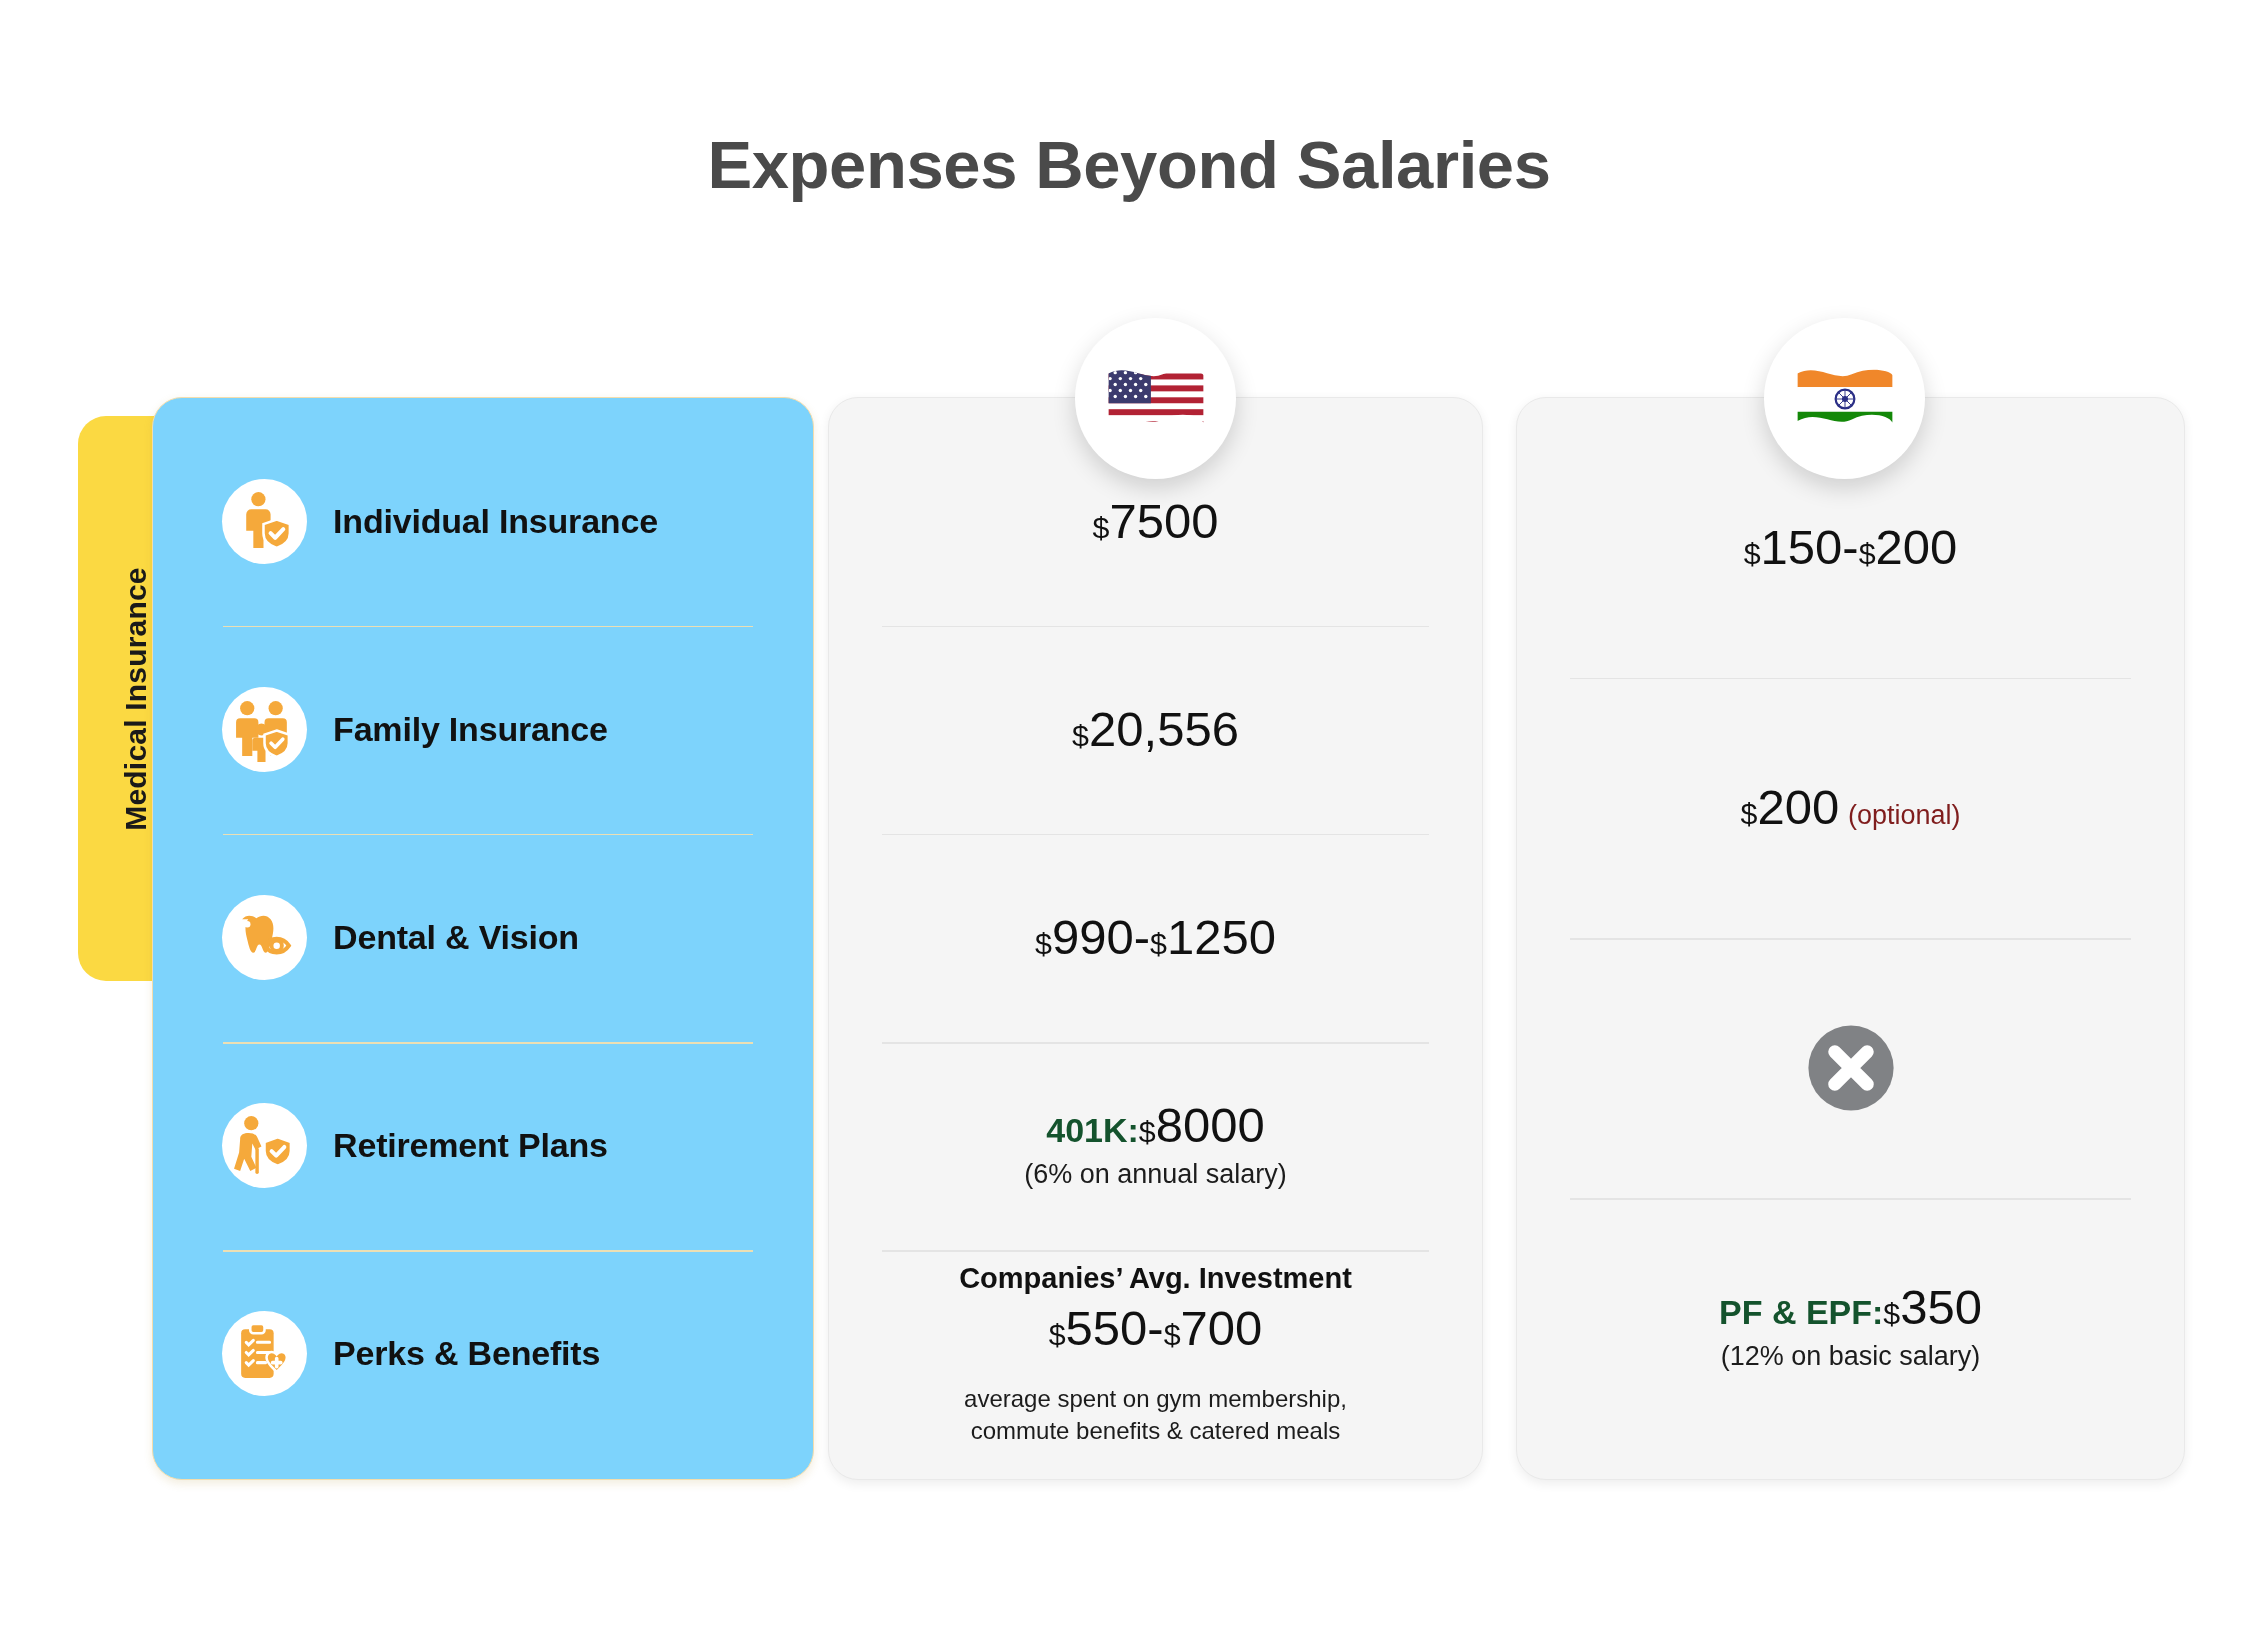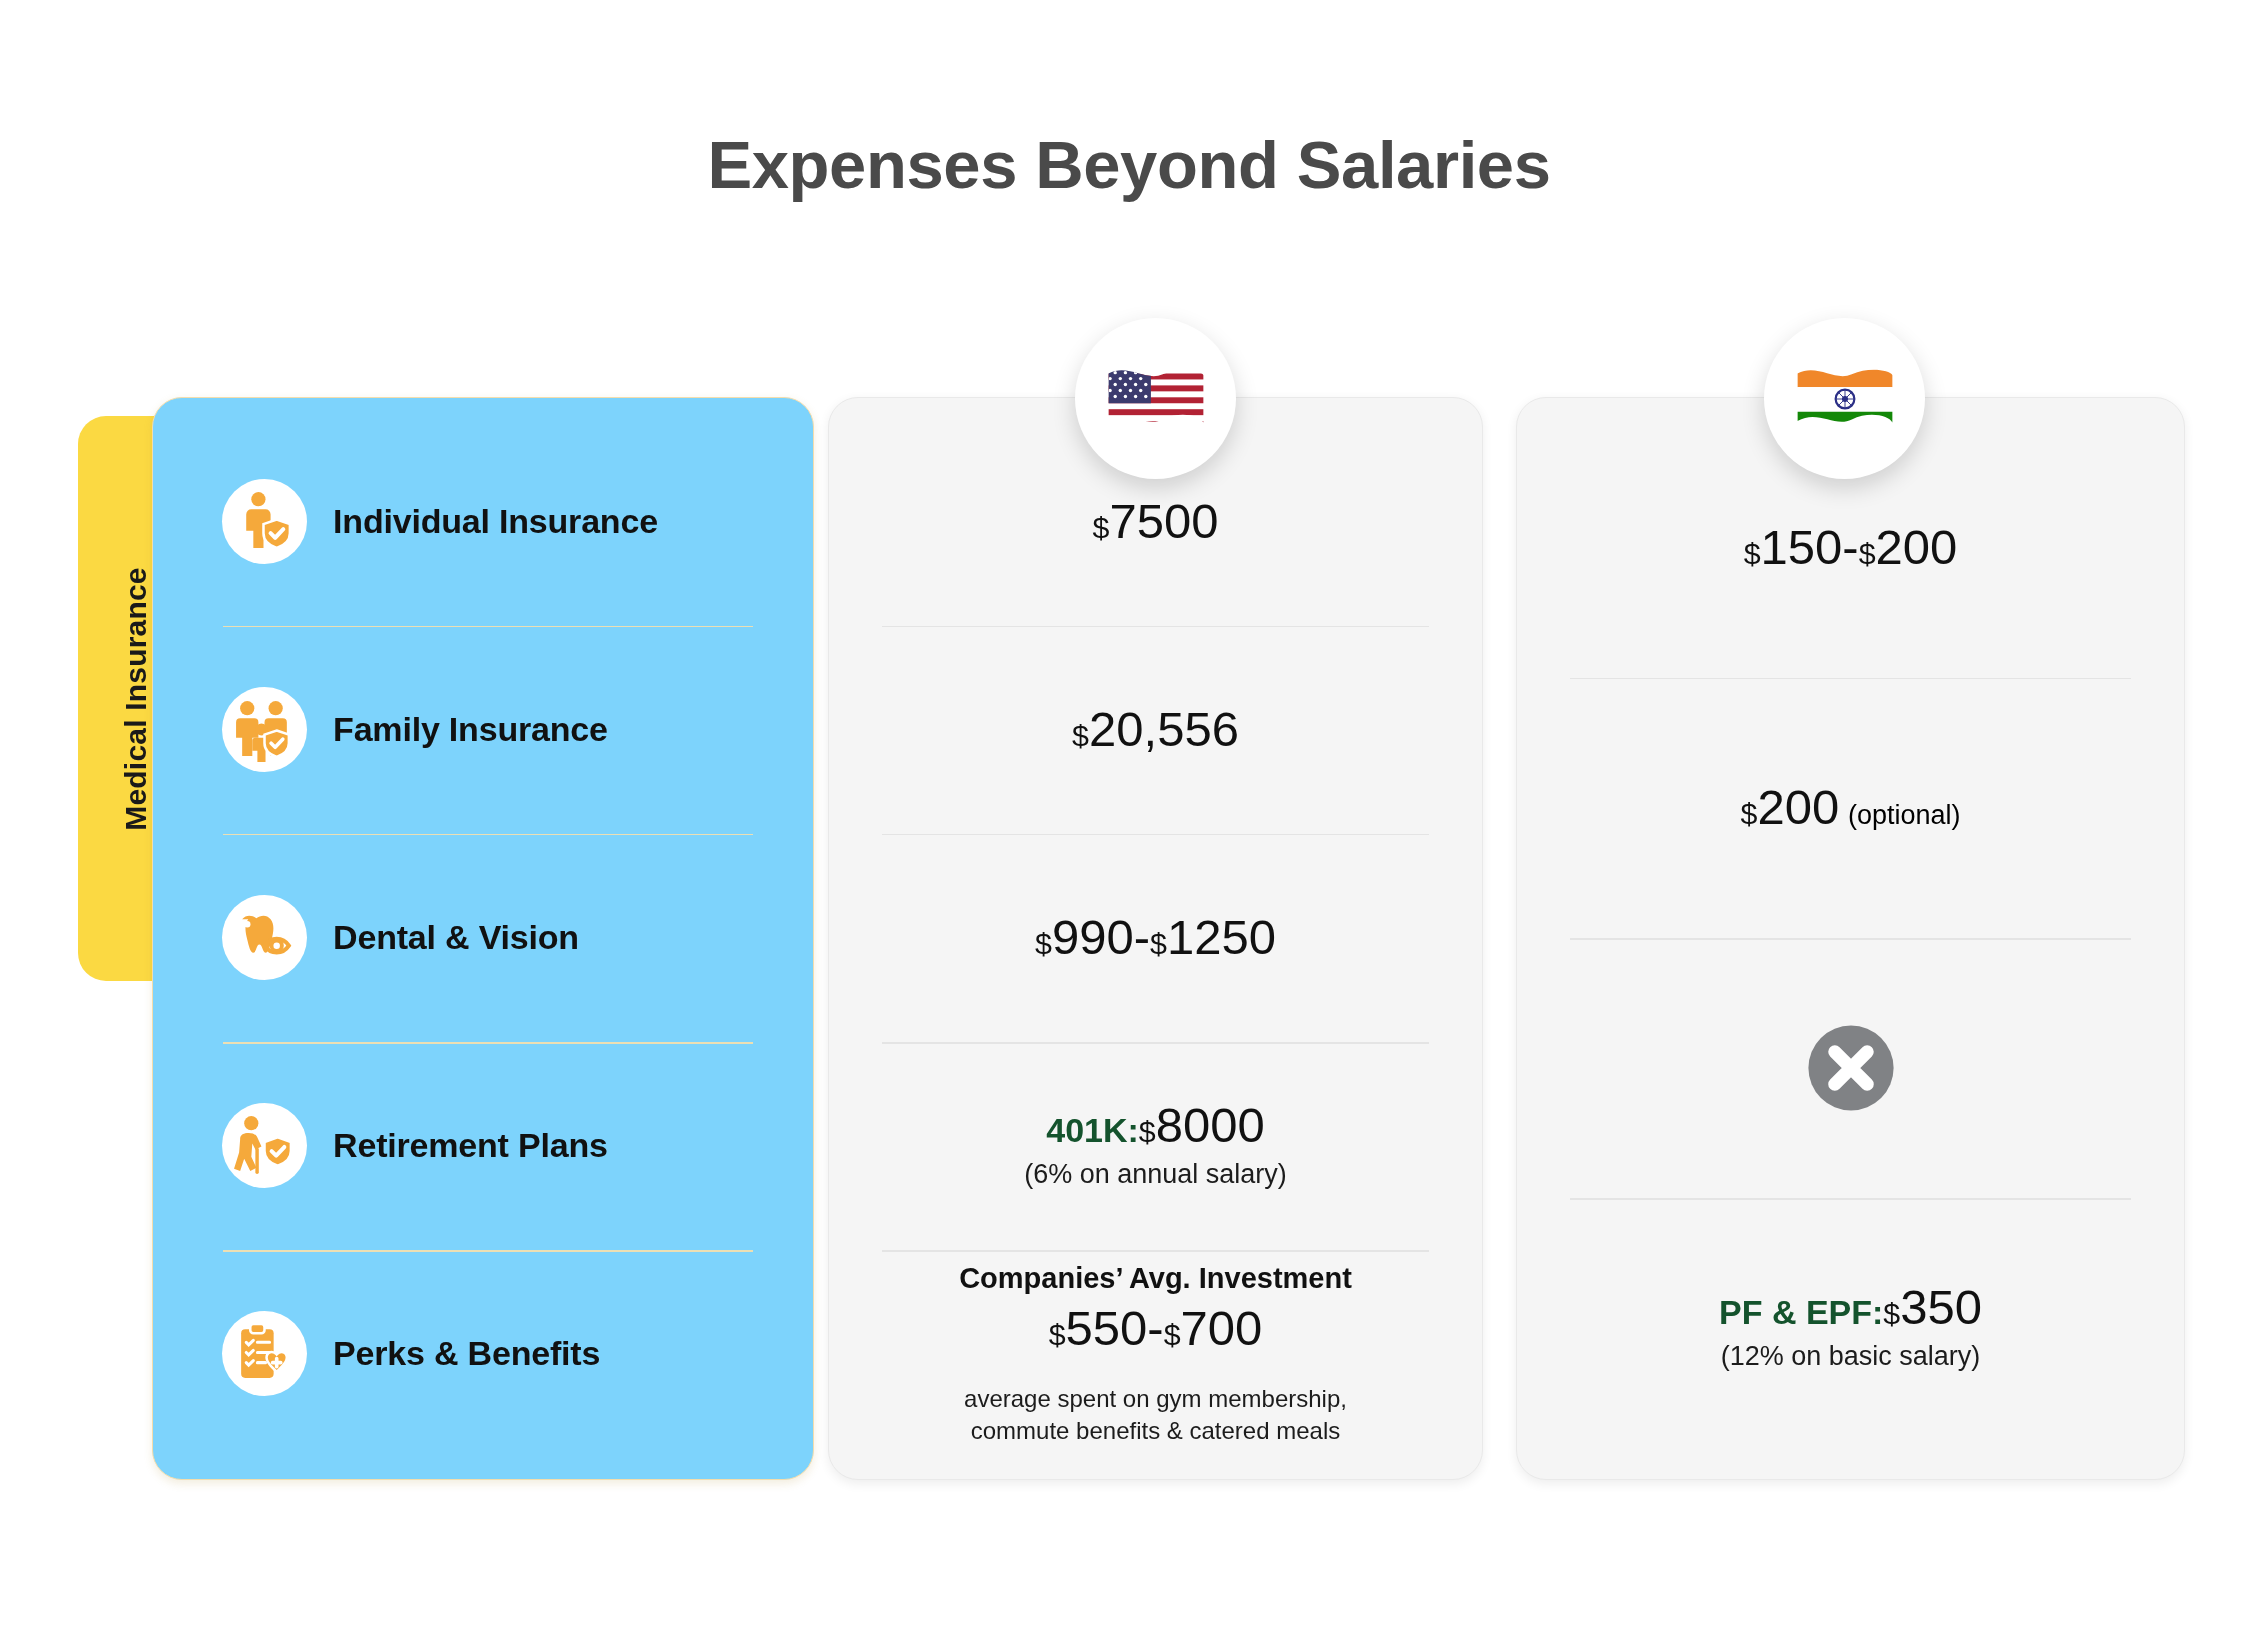"(optional)" .inline-note { color: #000000 -> #7f1d1d }
